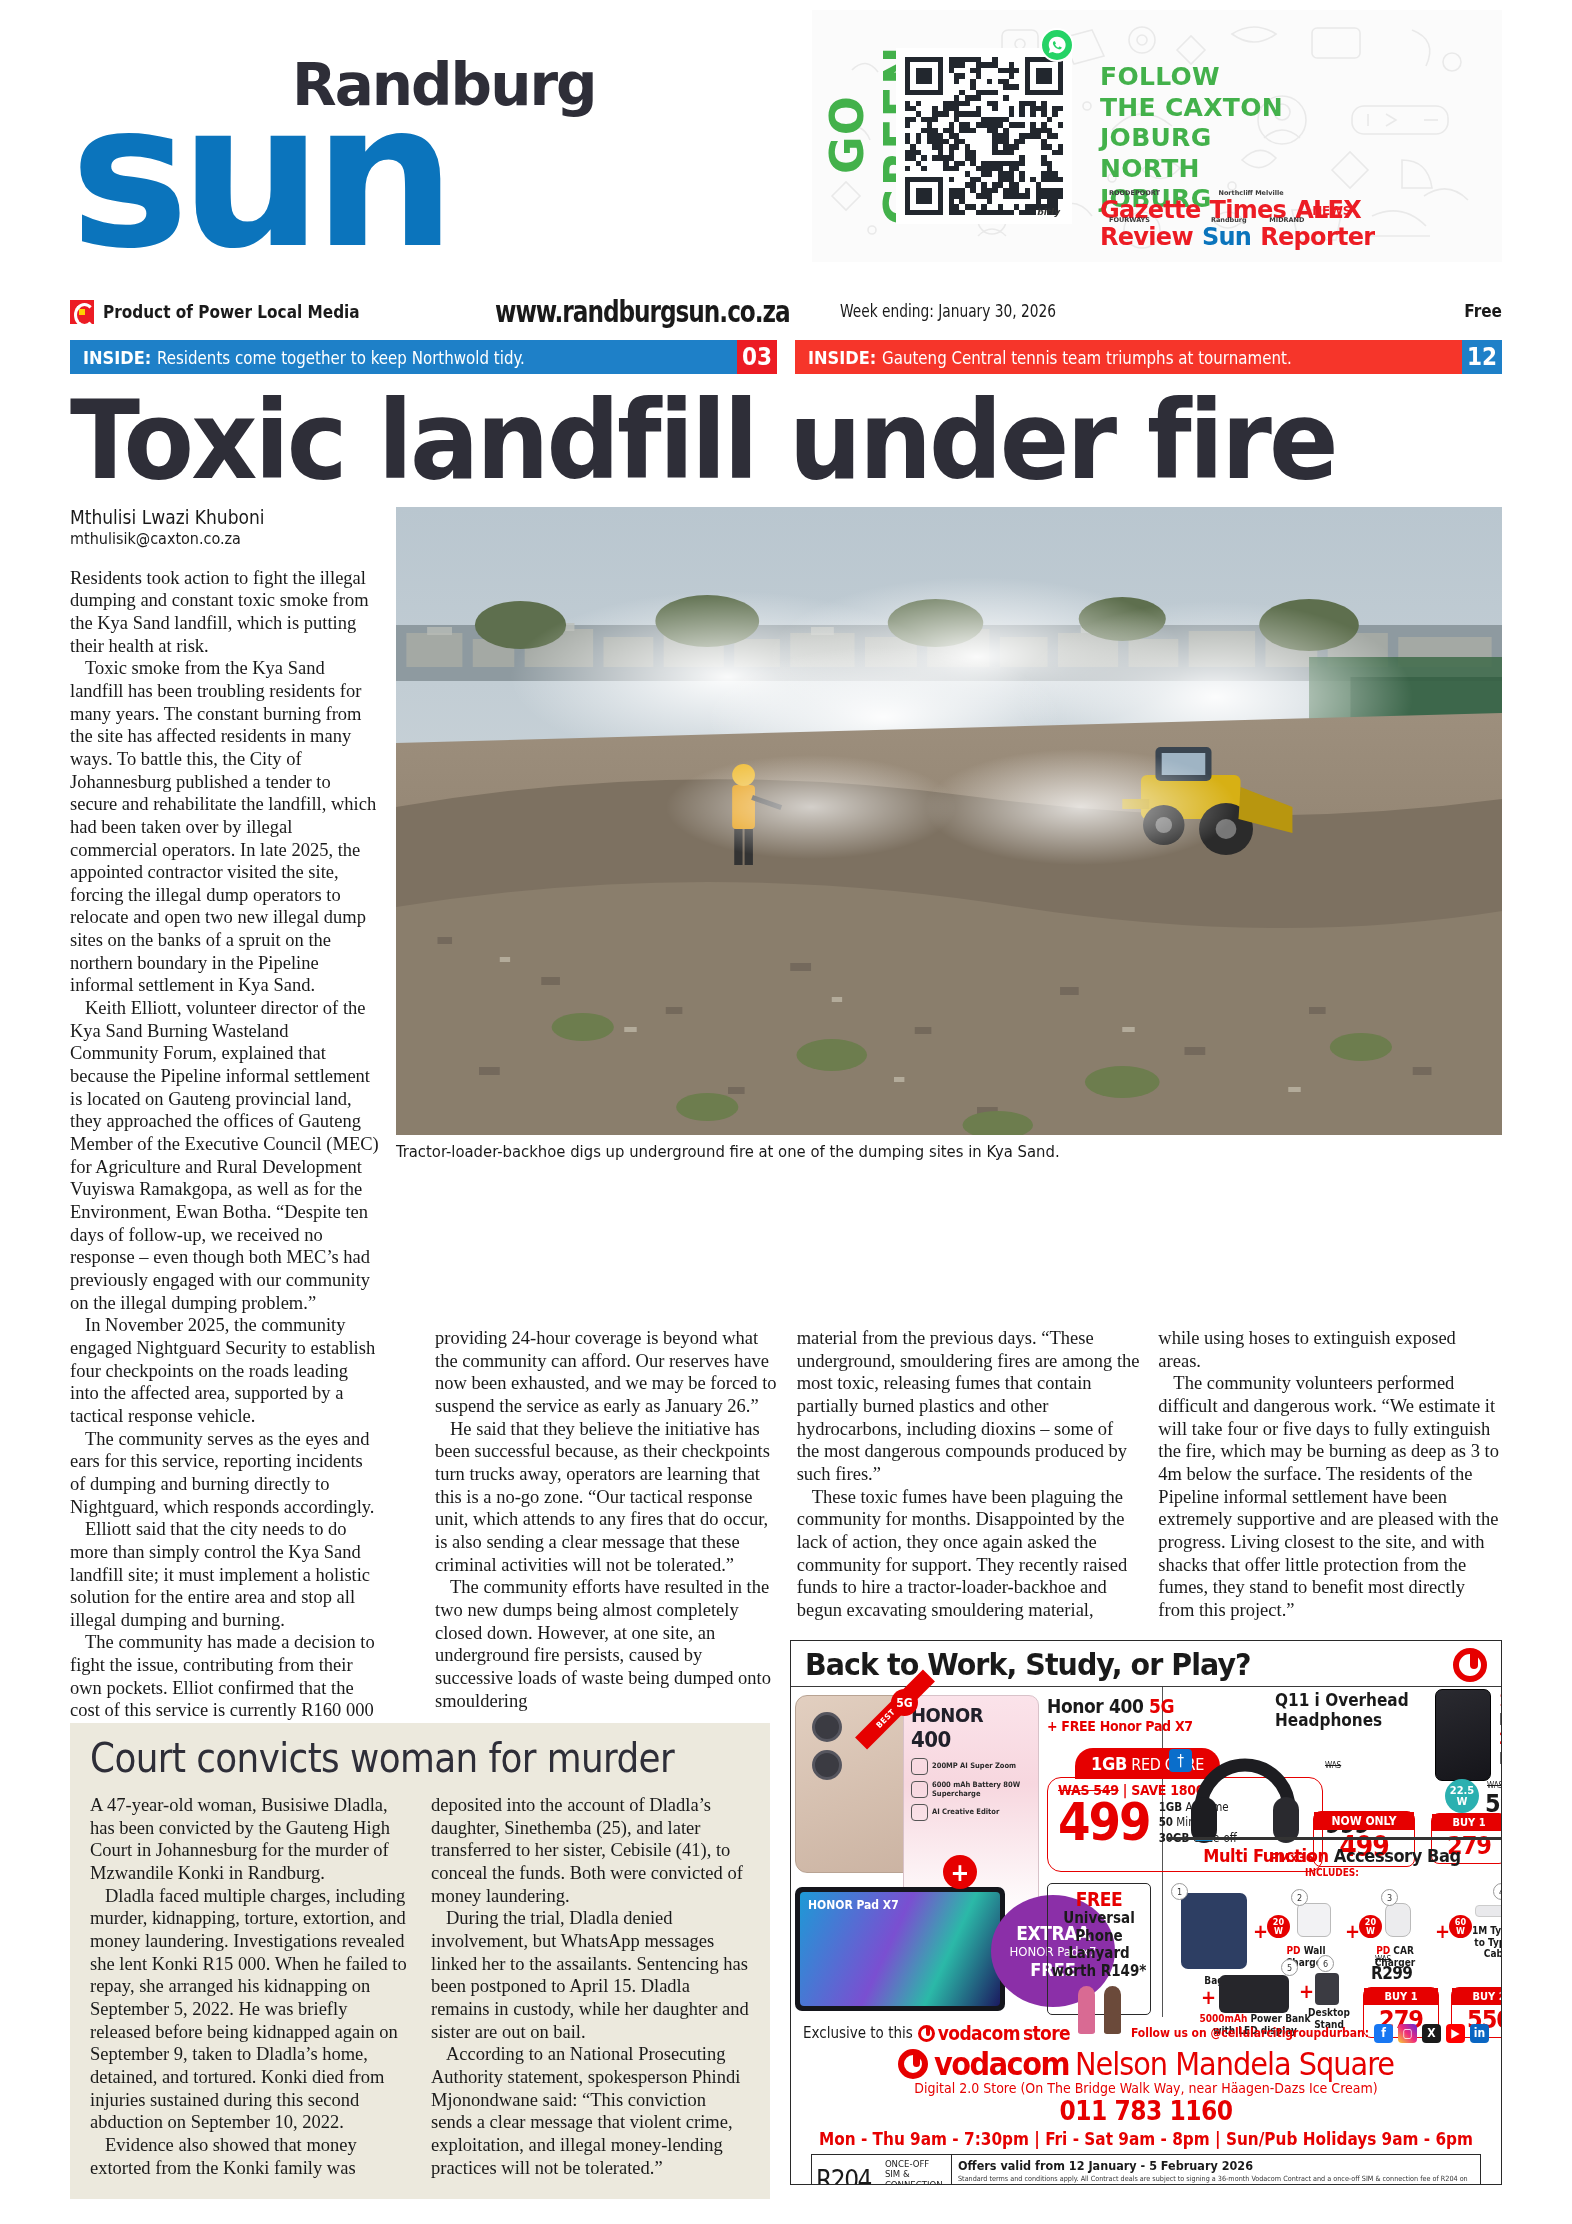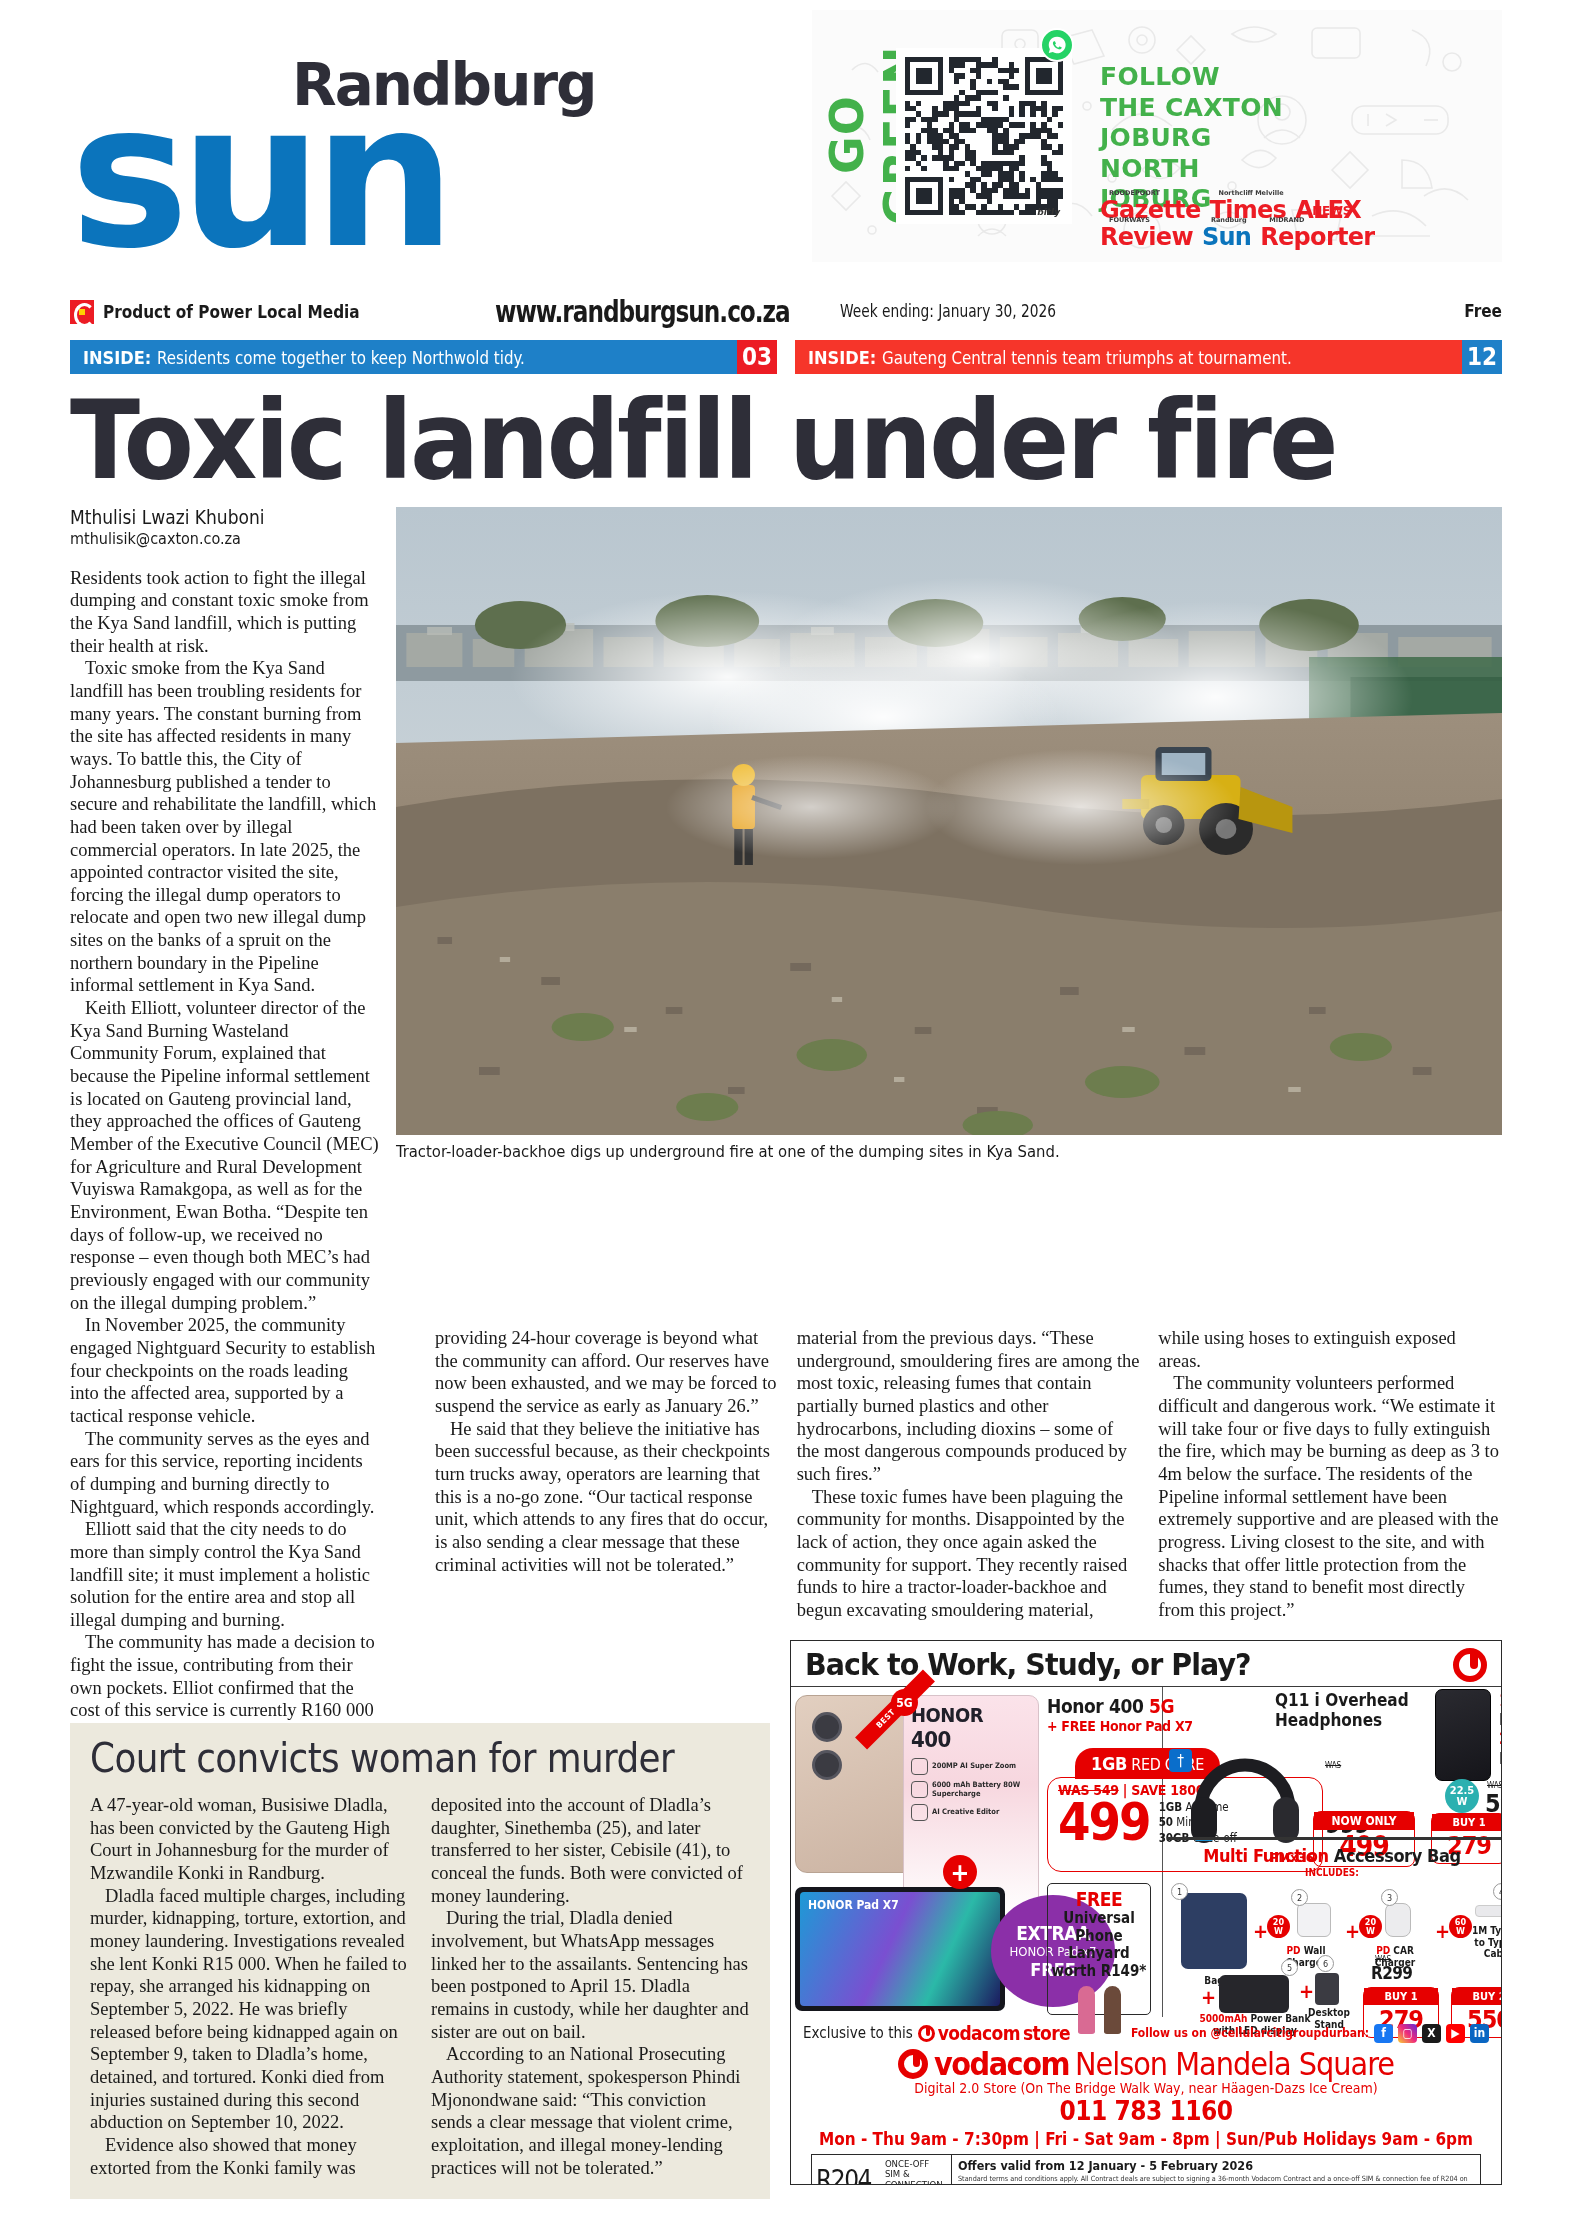"The community efforts have resulted" p { html: none -> <p>The community efforts have resulted in the two new dumps being almost completely closed down. However, at one site, an underground fire persists, caused by successive loads of waste being dumped onto smouldering</p> }
